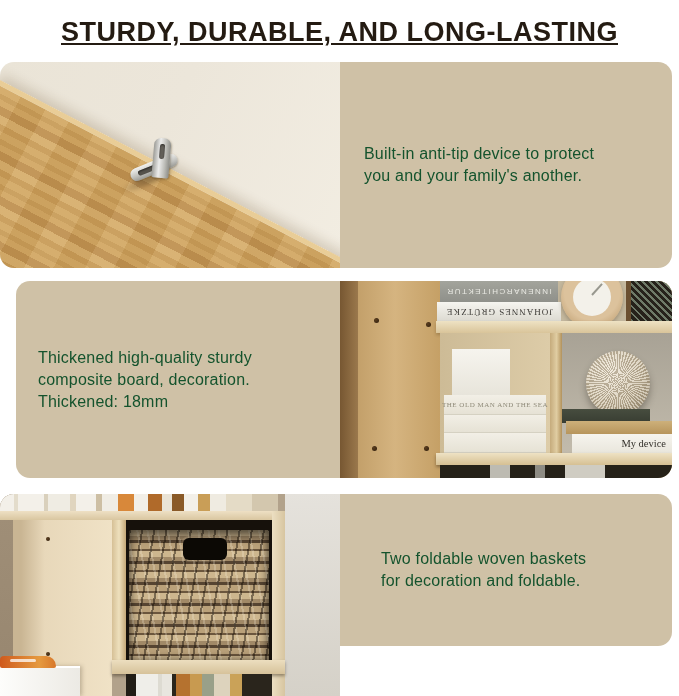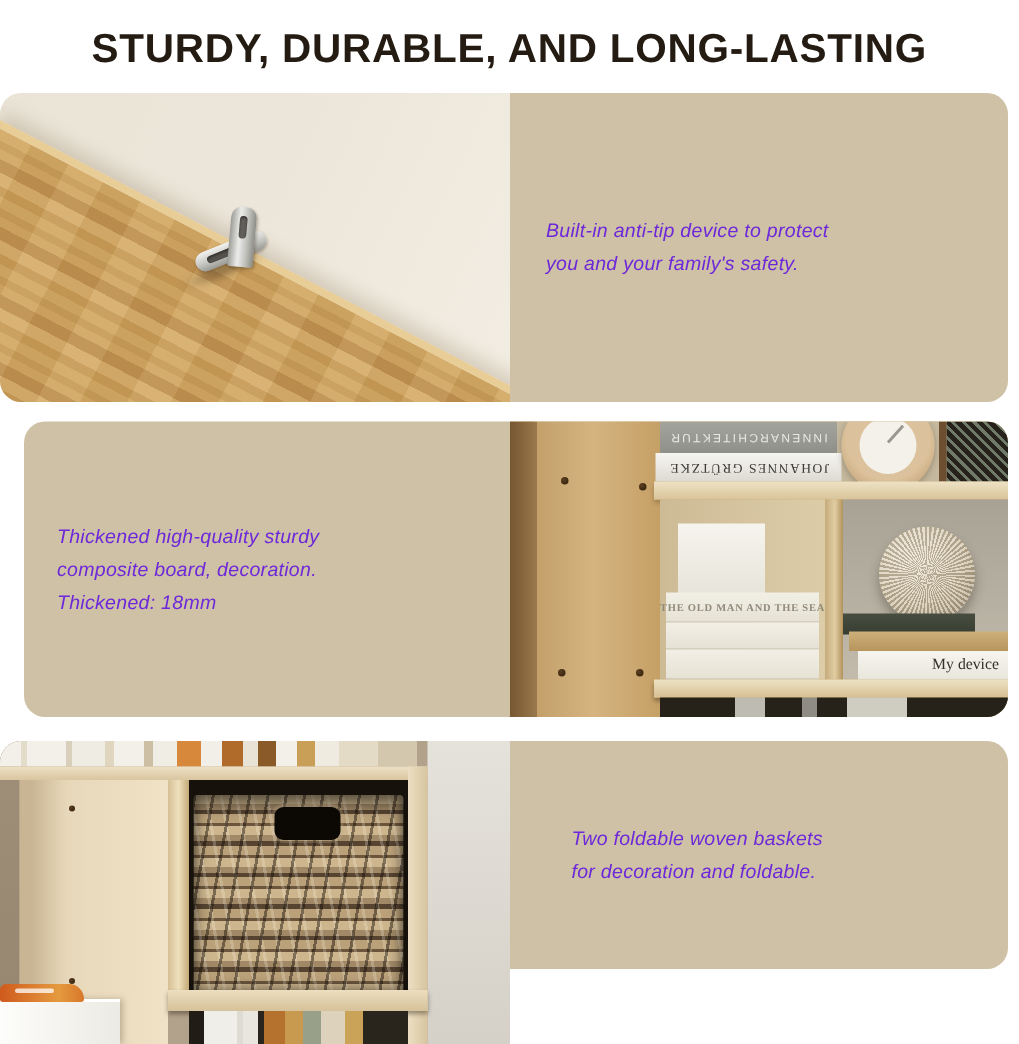"STURDY, DURABLE, AND LONG-LASTING" .title { text-decoration: none -> underline }
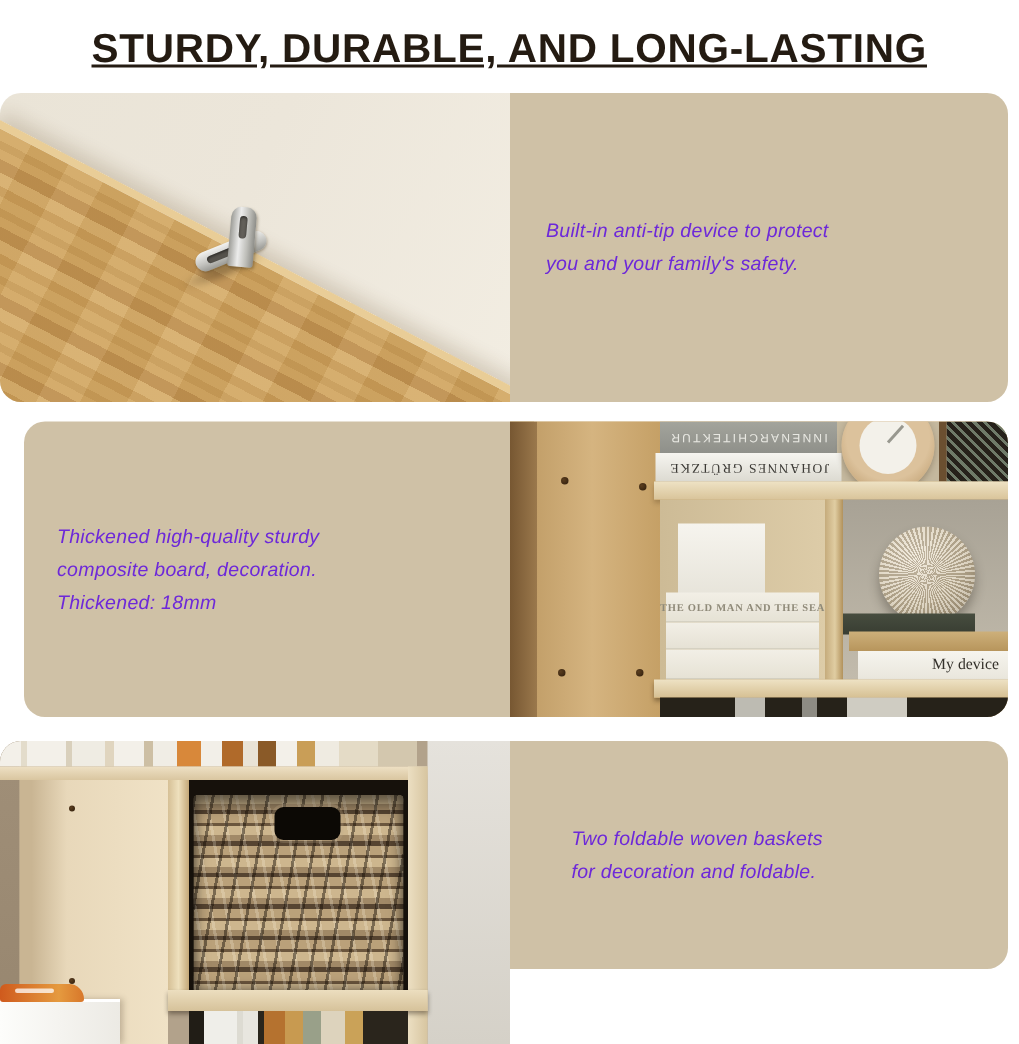"Built-in anti-tip device to protect" .caption-panel .line { color: #6d28d9 -> #14532d; font-size: 13px -> 16px; font-style: italic -> none }
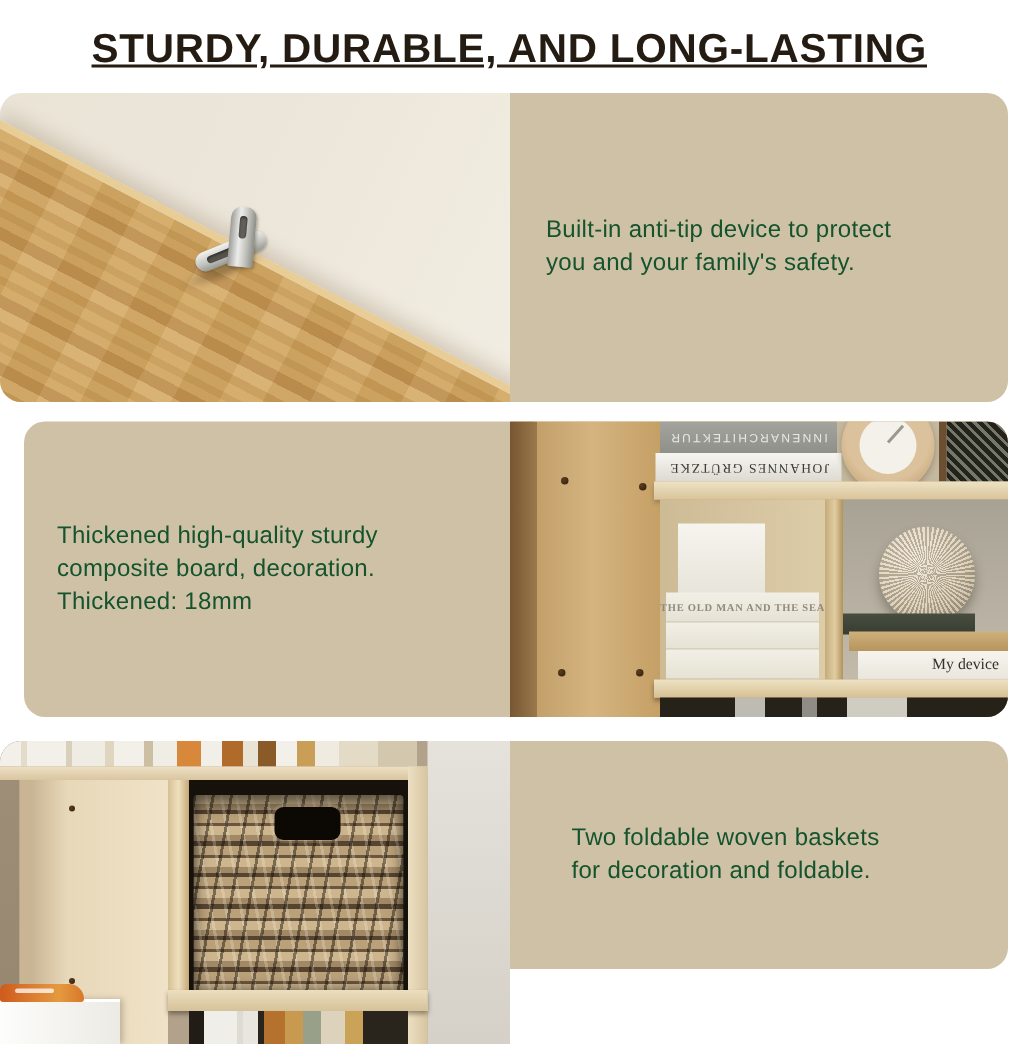"you and your family's safety." span.line { text: safety -> another }
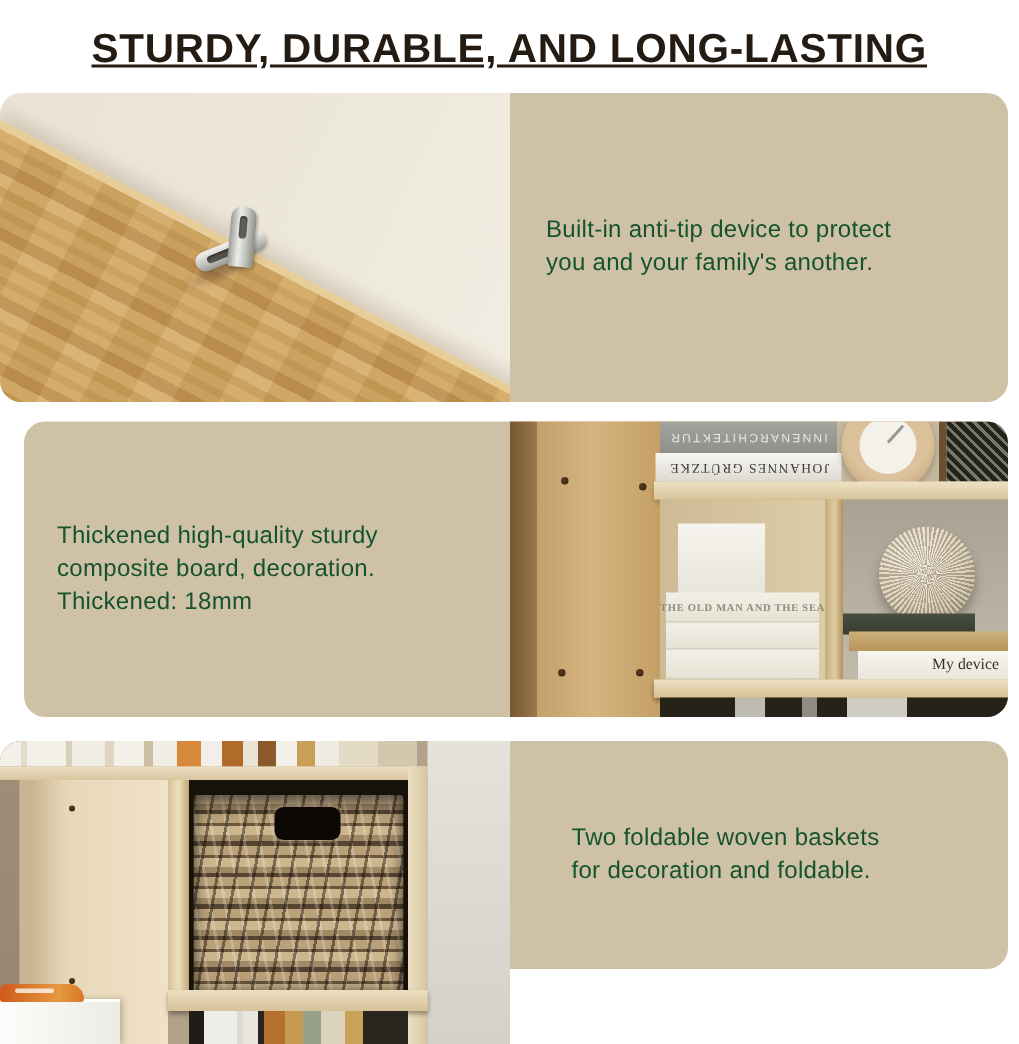"THE OLD MAN AND THE" .p2-stack .bk { font-weight: bold -> none }
